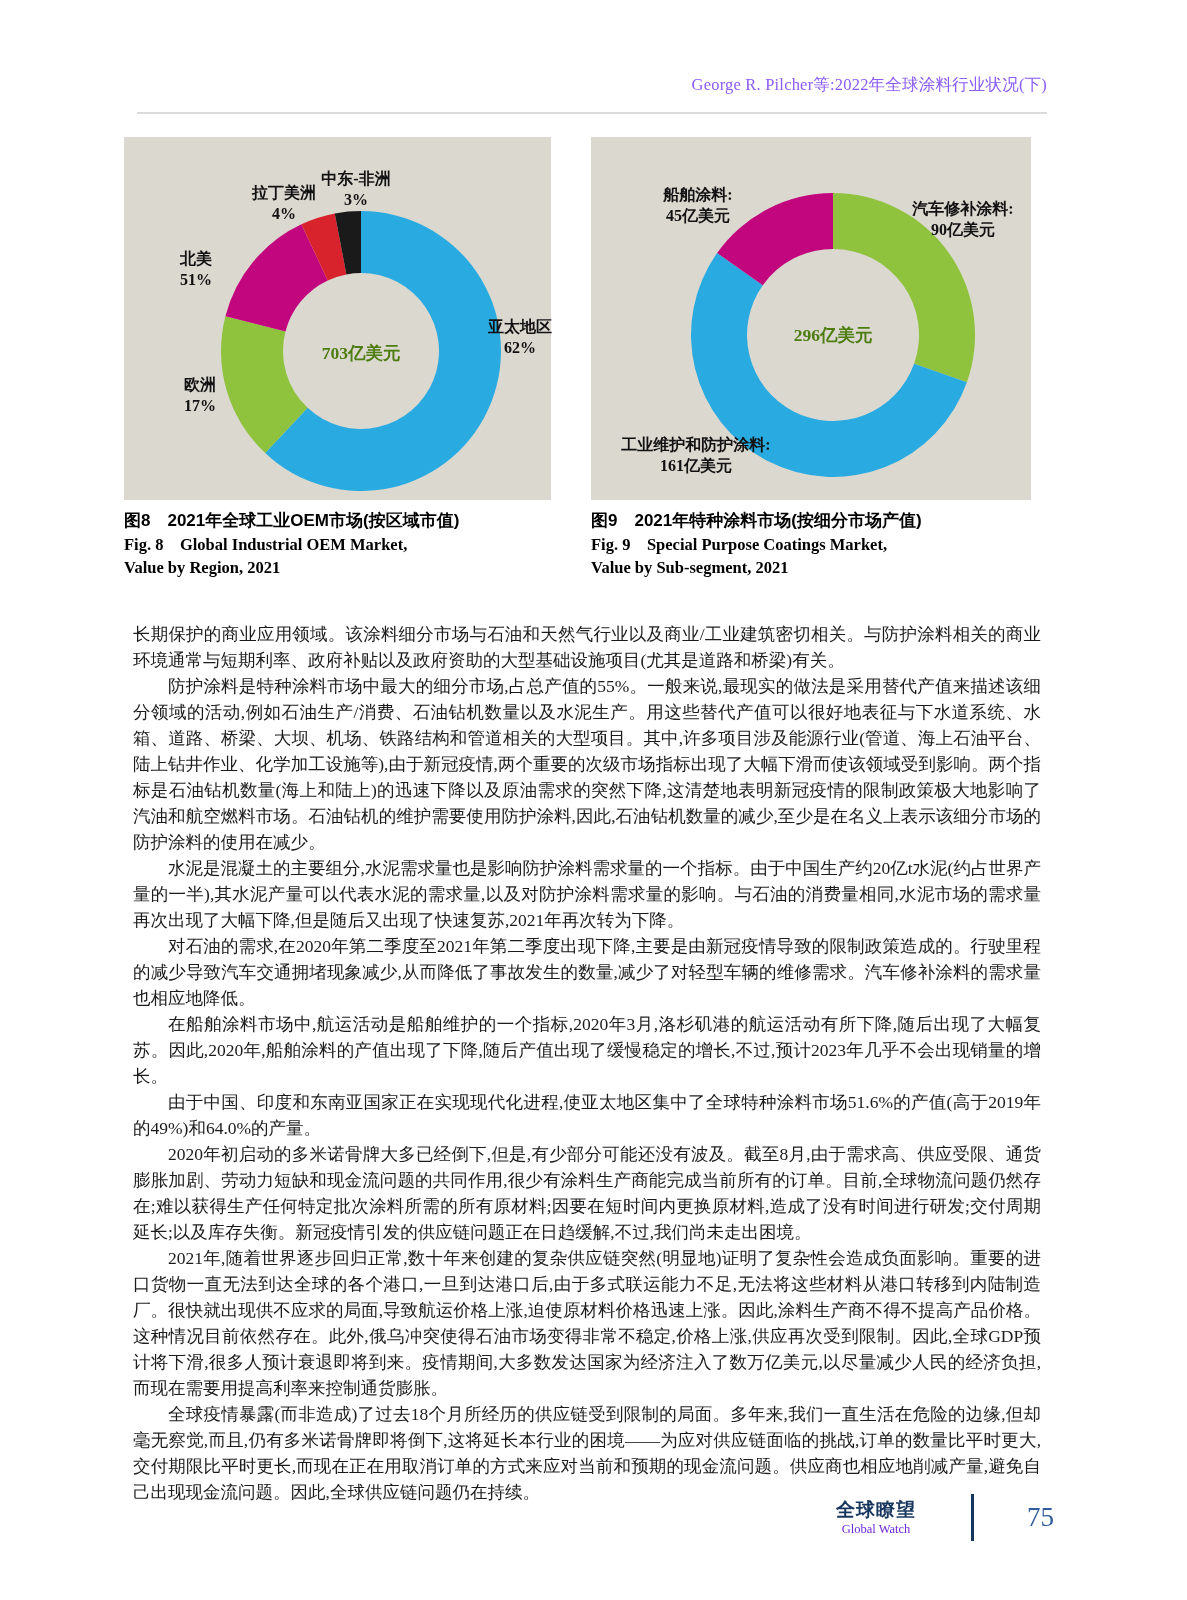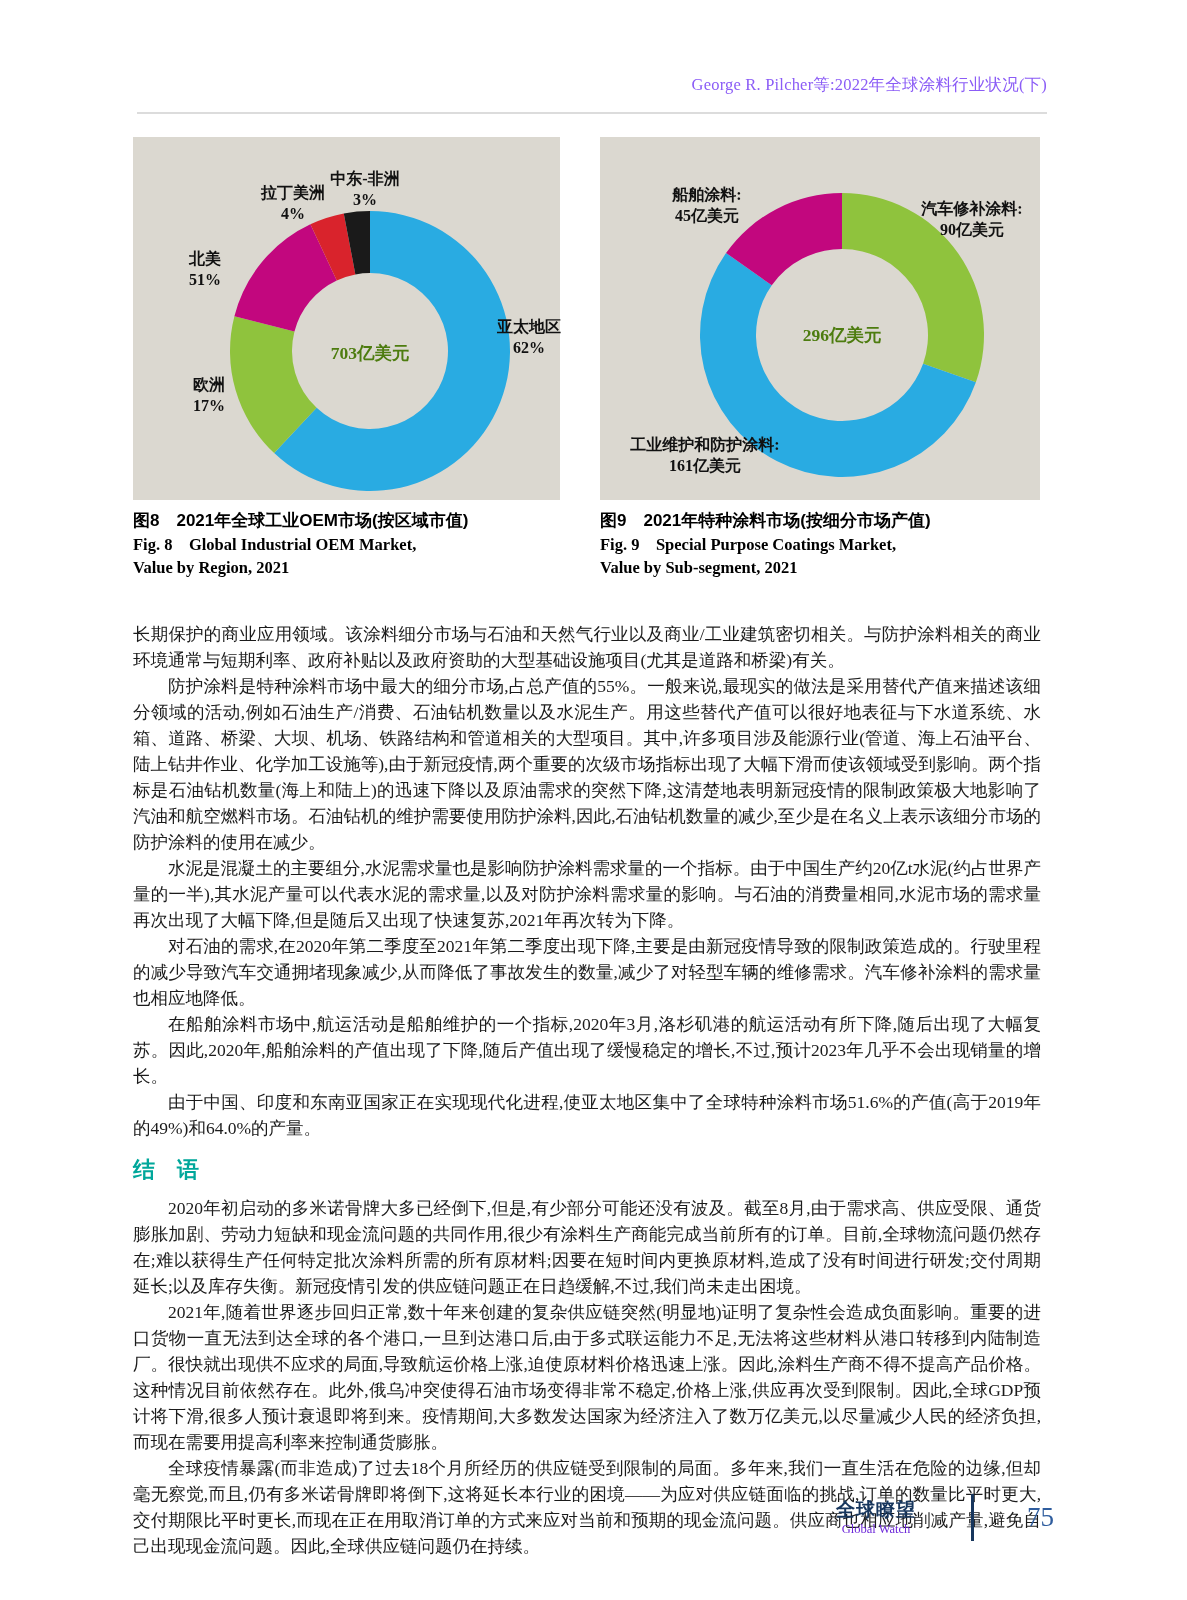"中东-非洲" .figures-row { left: 133px -> 124px }
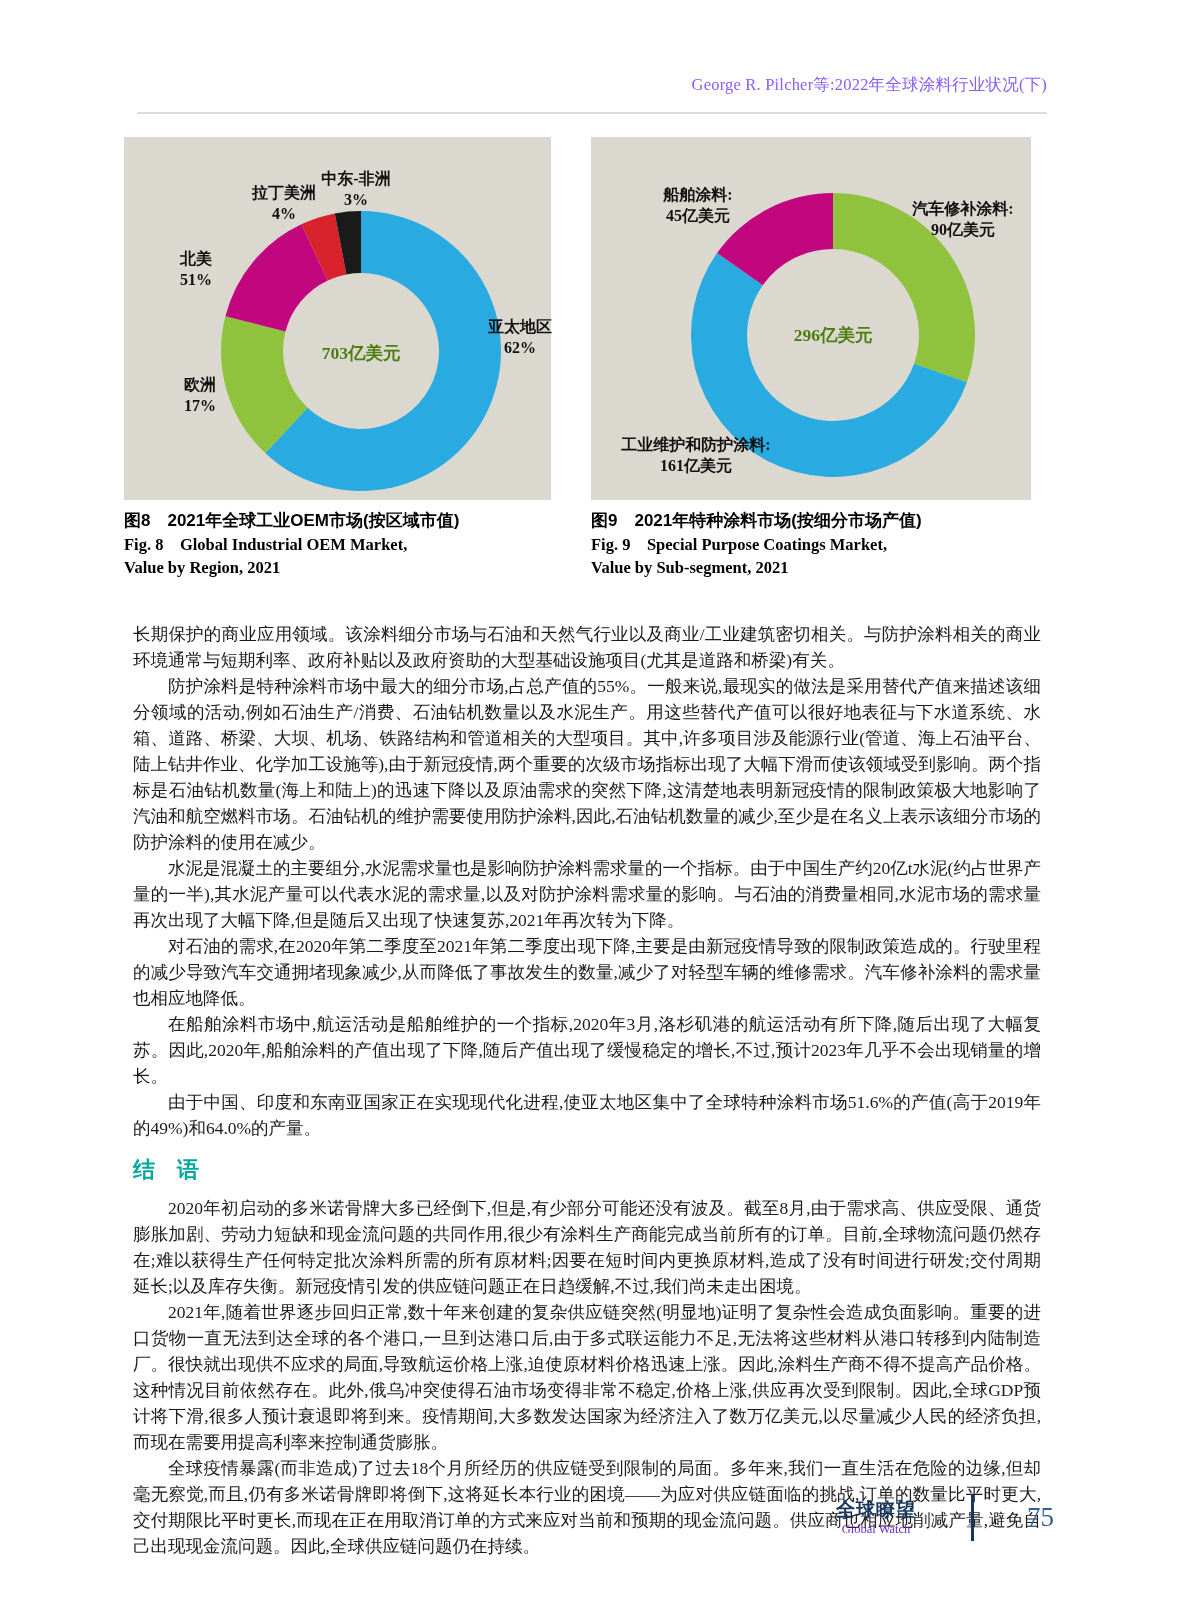"结 语" h2.section-title { html: <h2>结 语</h2> -> none }
